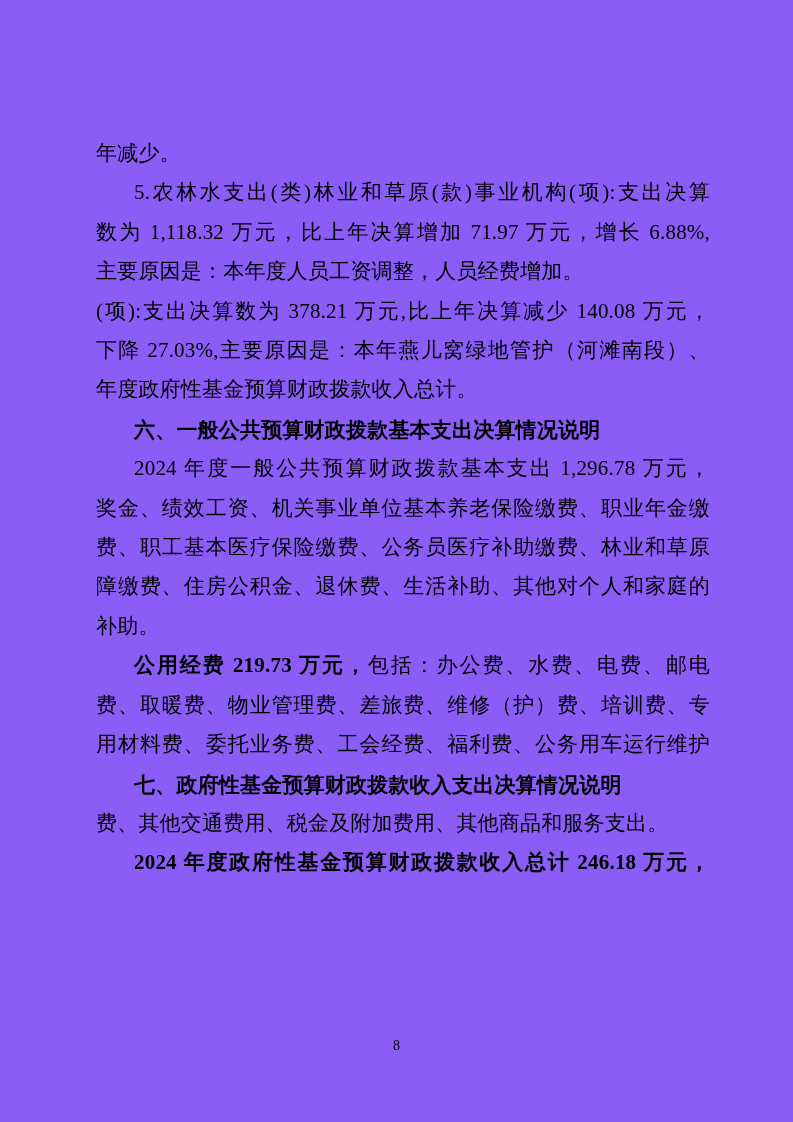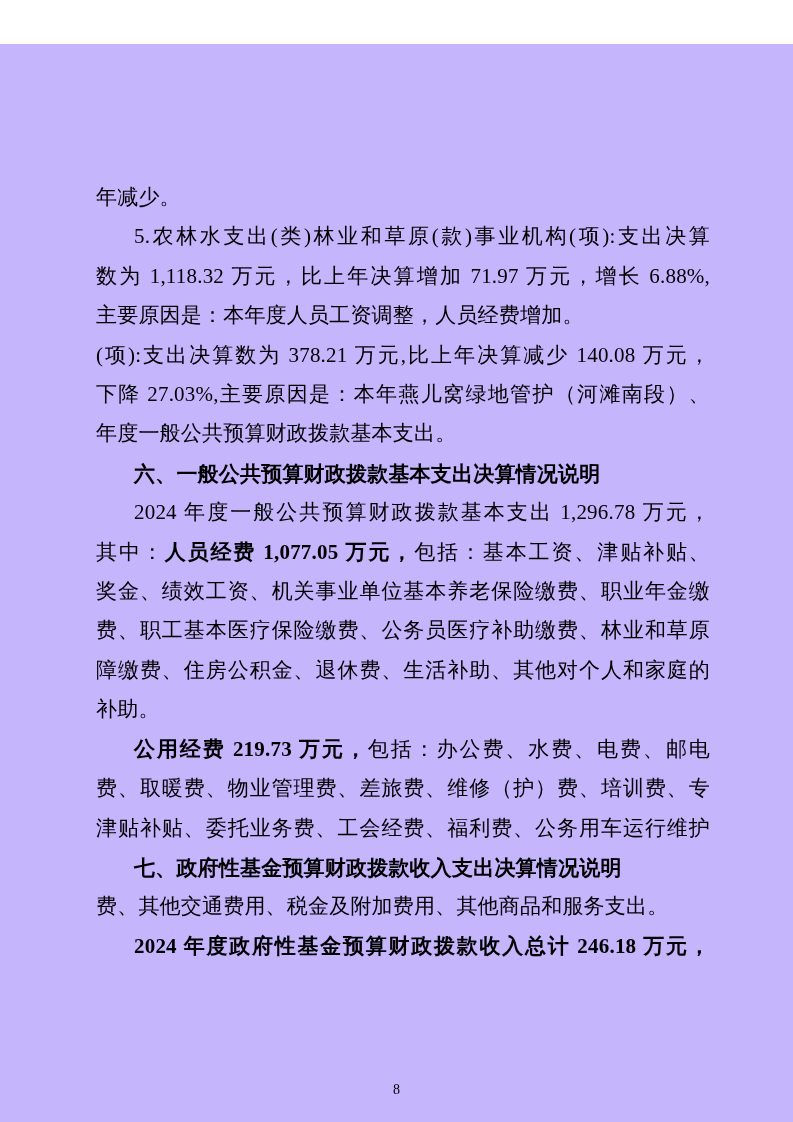"年减少。" .page { background: #c4b5fd -> #8b5cf6; margin-top: 44px -> none }
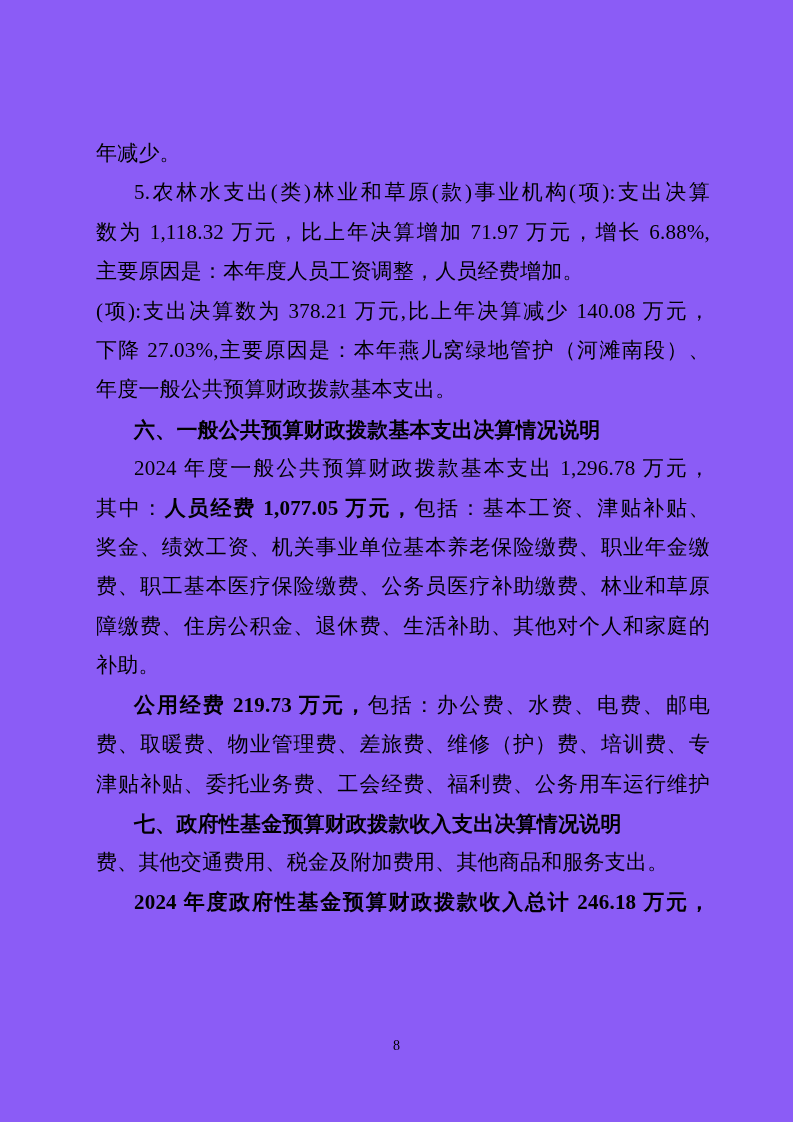"年度一般公共预算财政拨款基本支出。" span { text: 一般公共预算财政拨款基本支出 -> 政府性基金预算财政拨款收入总计 }
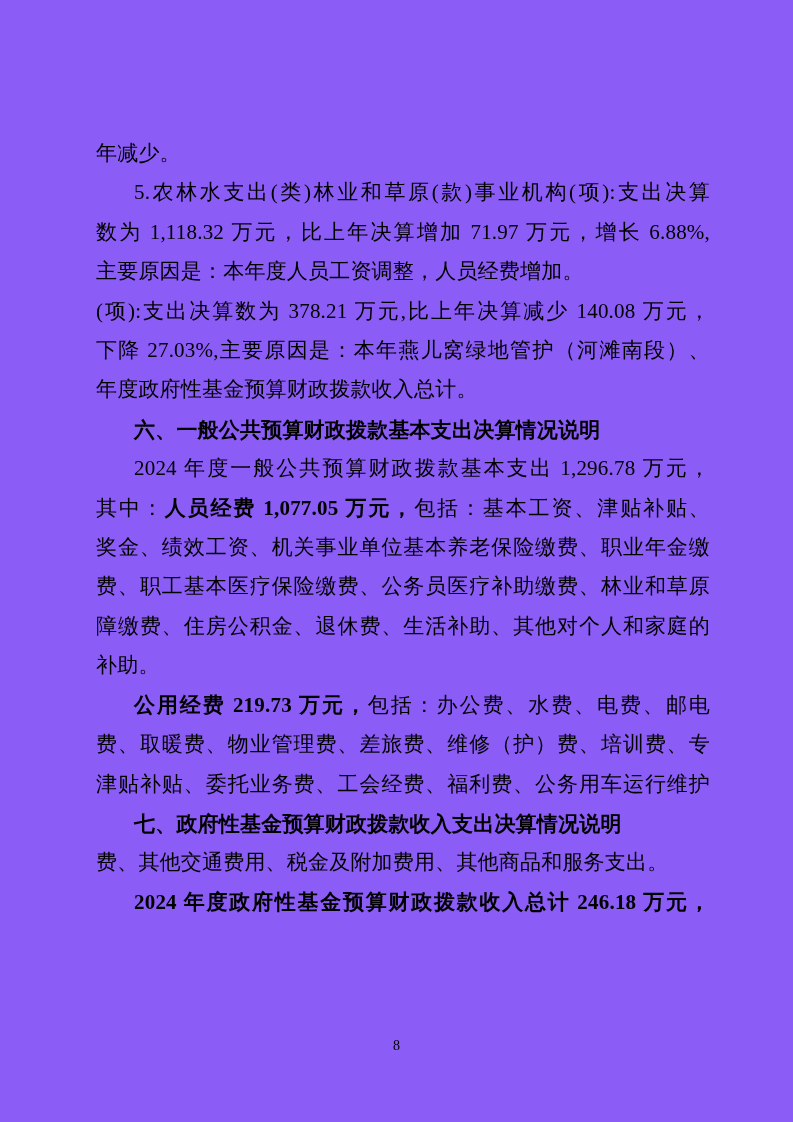"其中：人员经费 1,077.05 万元，包括：基本工资、津贴补贴、" div.line { html: <div><span>其中：</span><span>人员经费 1,077.05 万元，</span><span>包括：基本工资、津贴补贴、</span></div> -> none }
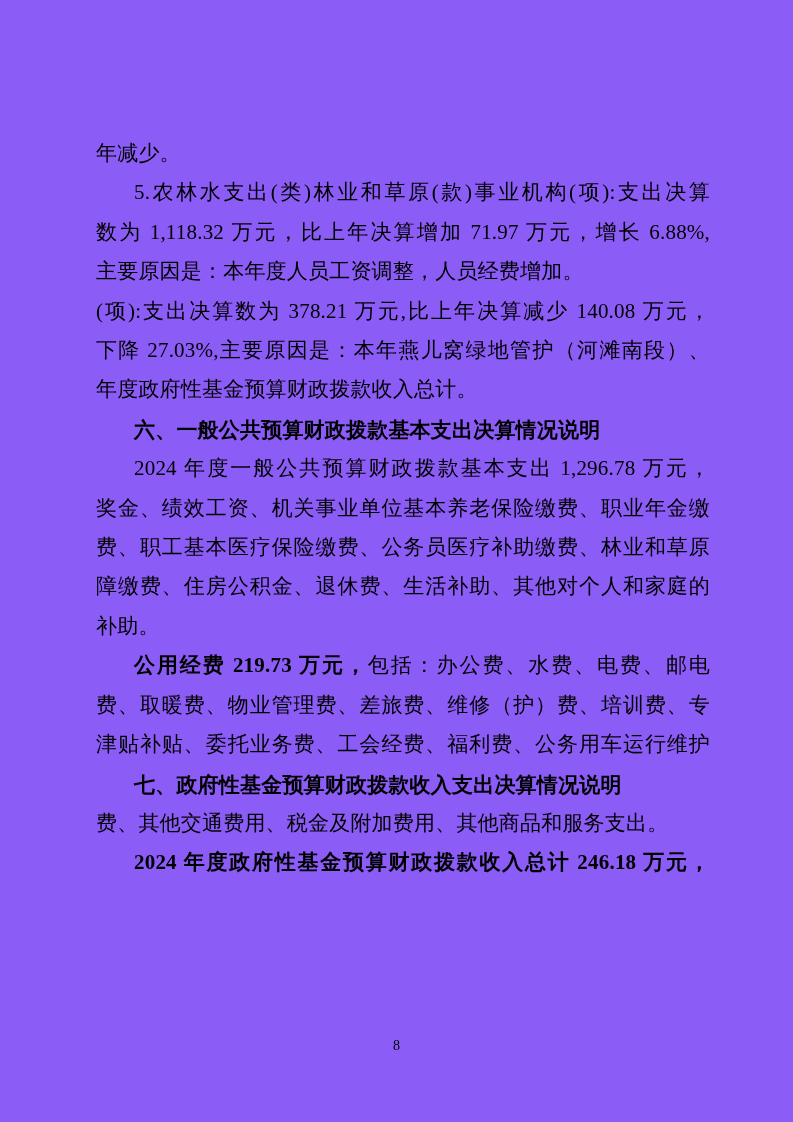"津贴补贴、委托业务费、工会经费、福利费、公务用车运行维护" span { text: 津贴补贴 -> 用材料费 }
